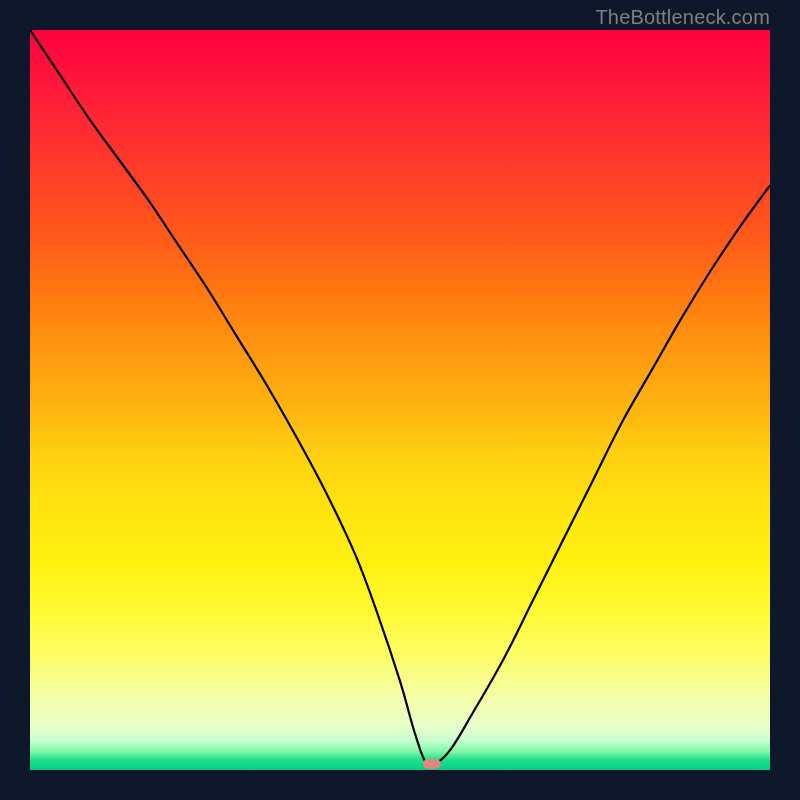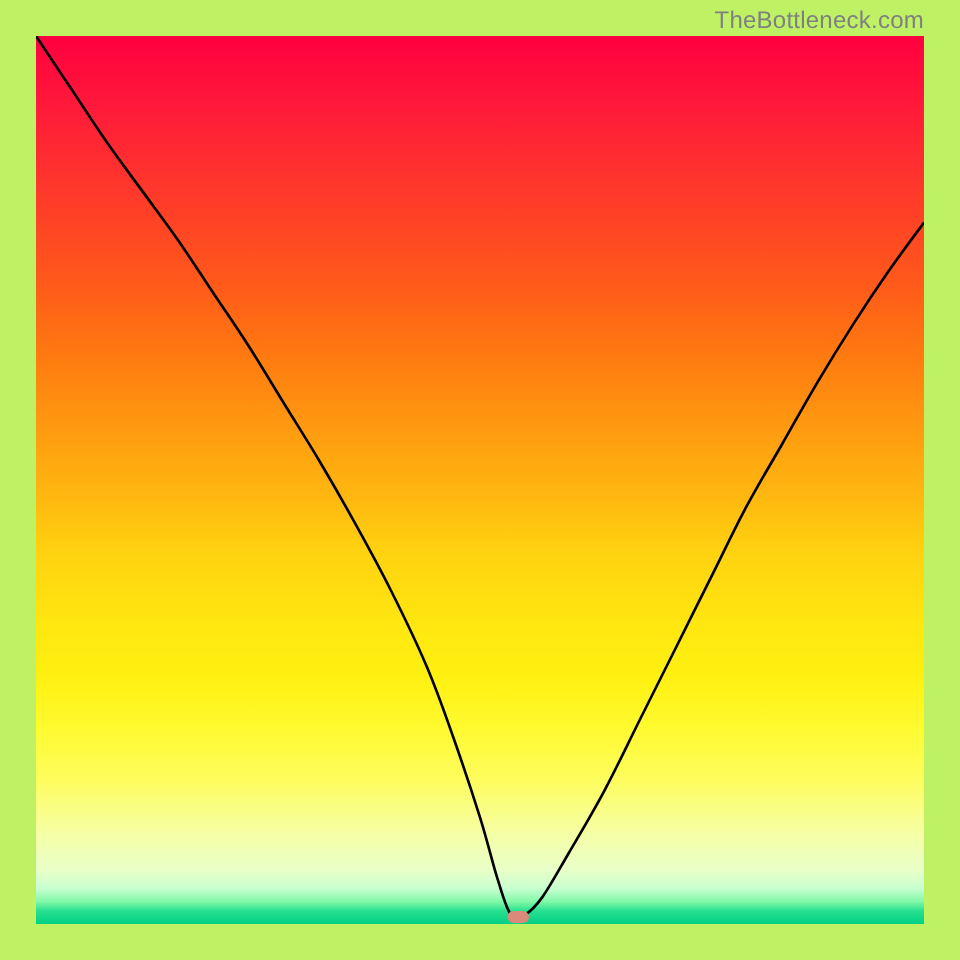"TheBottleneck.com" .stage { background: #bef264 -> #0f172a }
